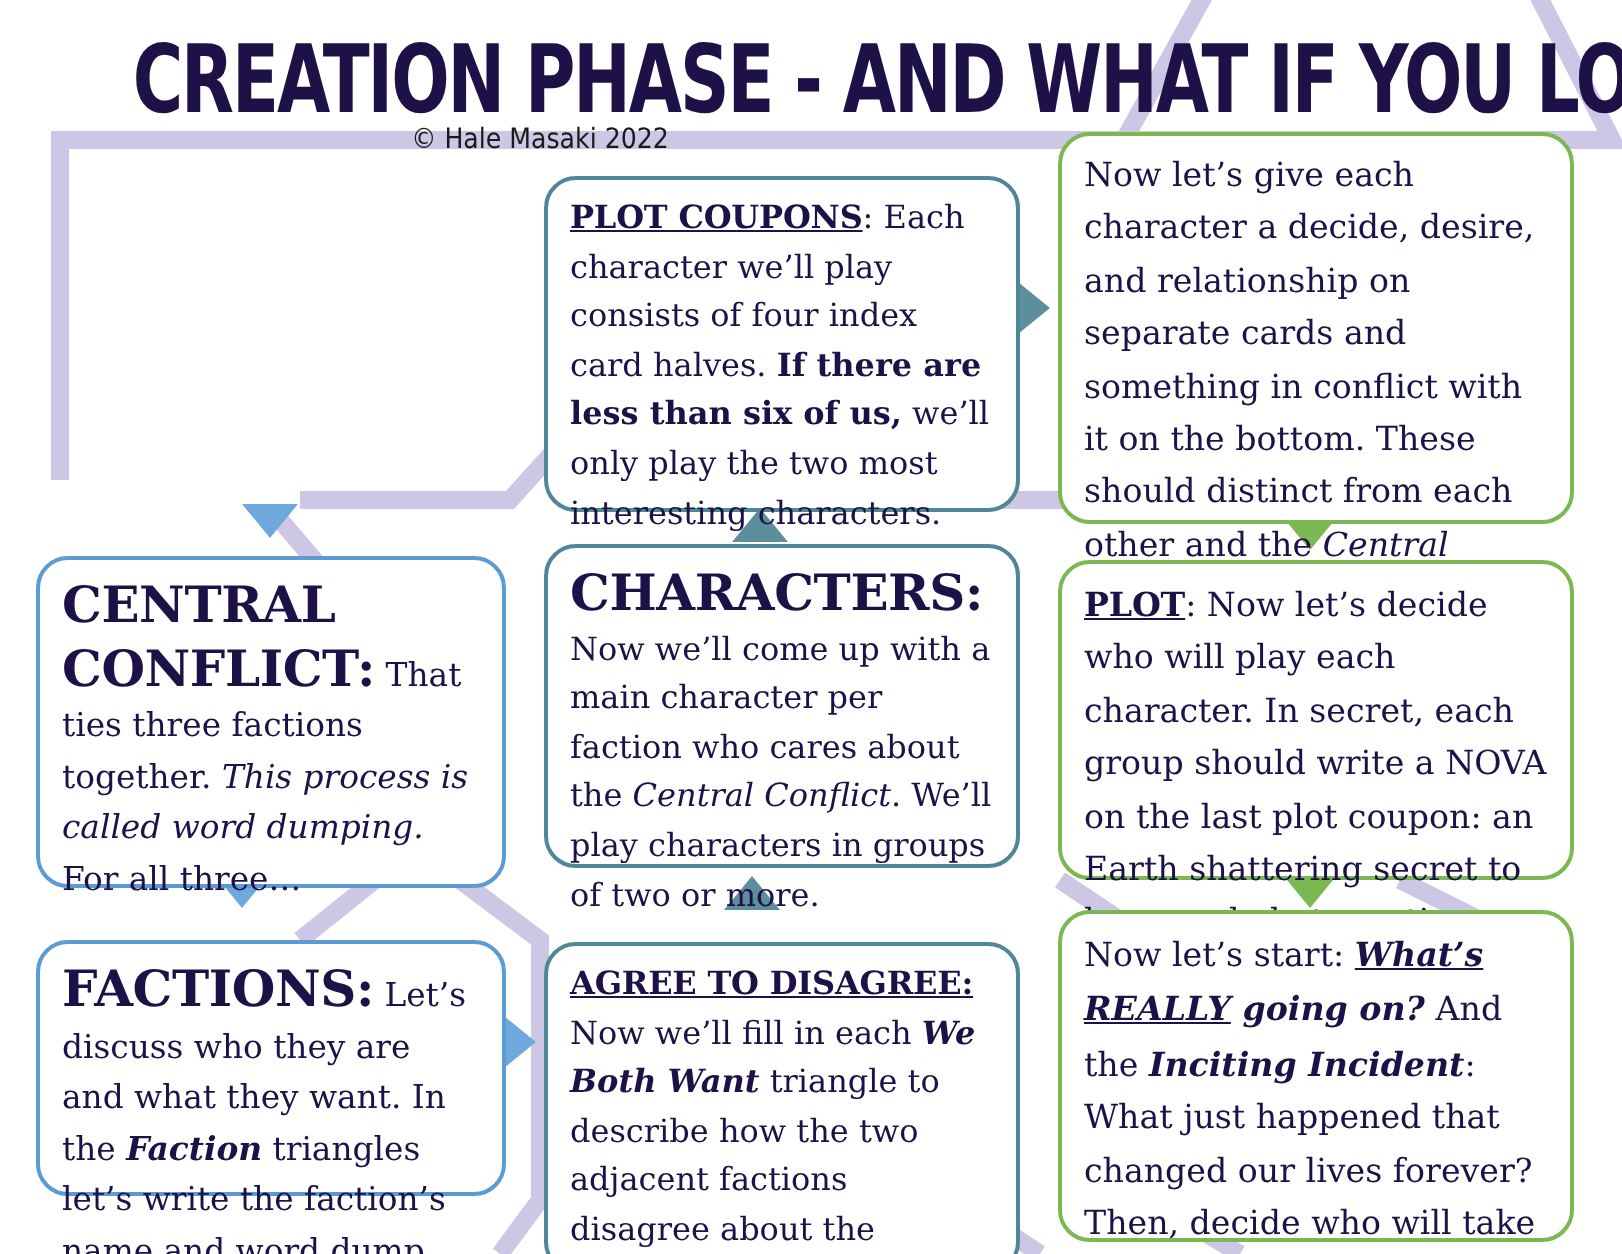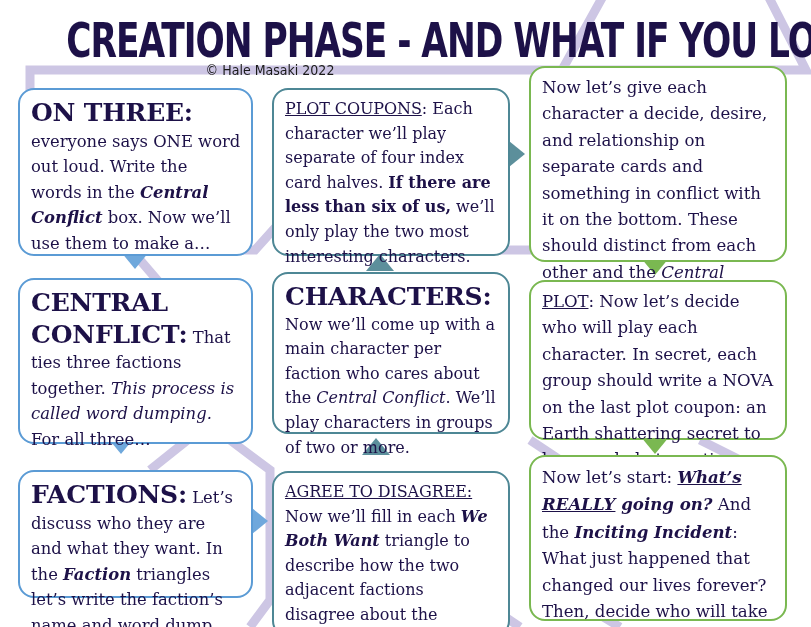"ON THREE: everyone says ONE" div.box { html: <div> <p><span>ON THREE:</span><span> everyone says ONE word out loud. Write the words in the </span><span>Central Conflict</span><span> box. Now we’ll use them to make a…</span></p> </div> -> none }
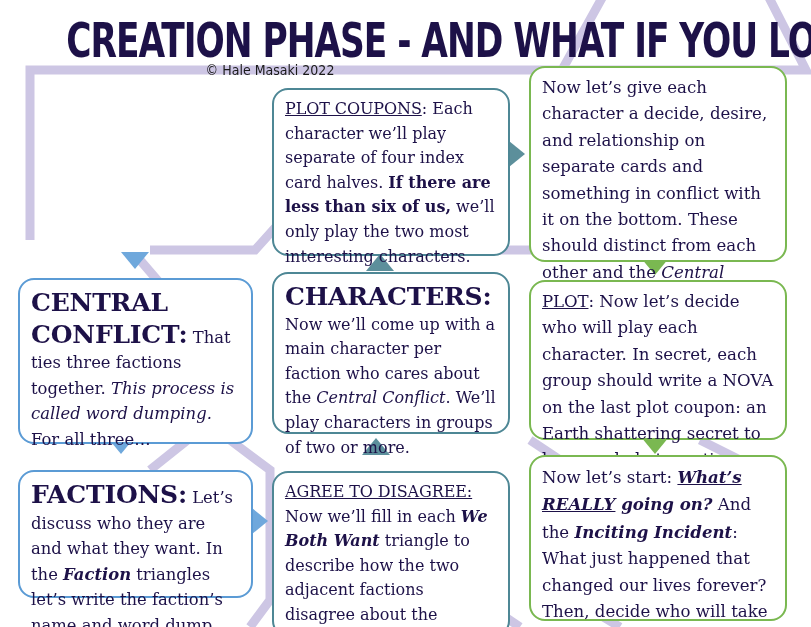"PLOT COUPONS" .box .hd-sm { font-weight: normal -> bold }
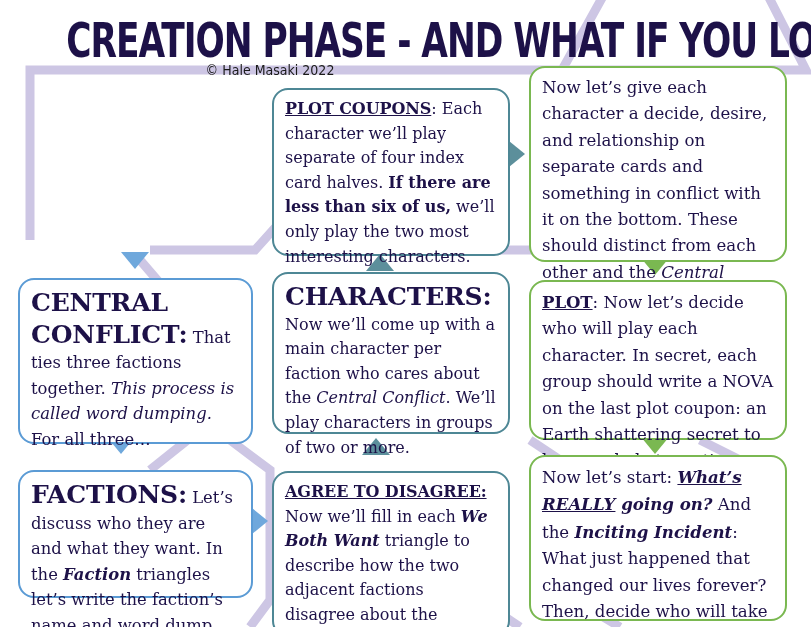": Each character we’ll play" span { text: separate -> consists }
